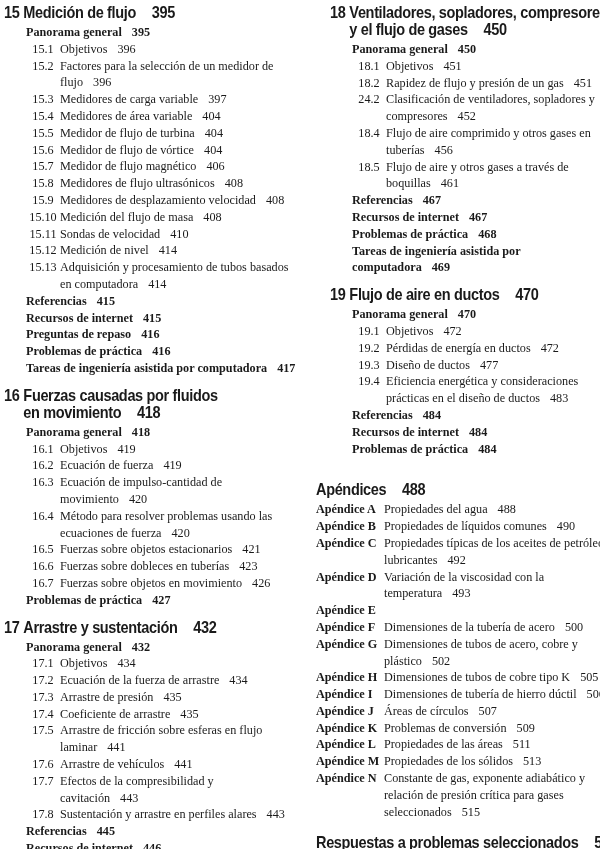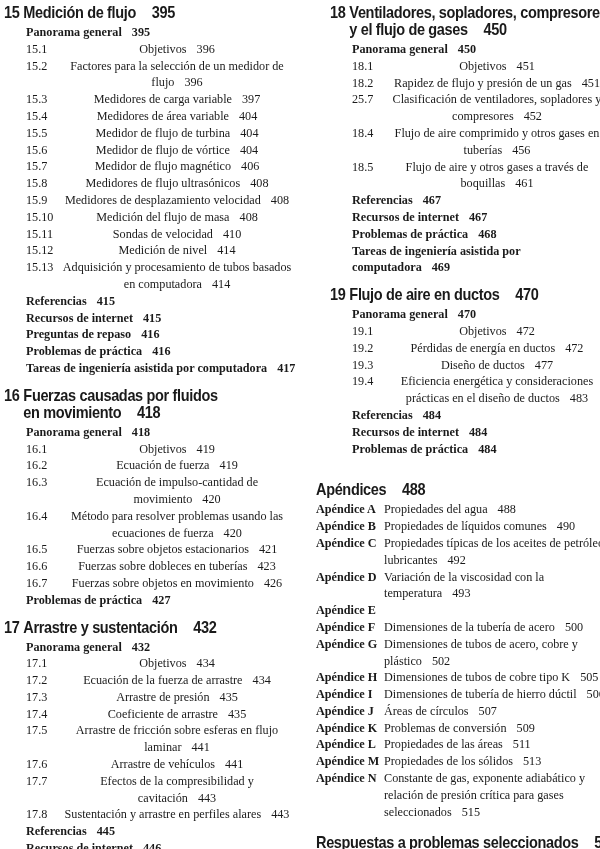"15.1" .sec-num { text-align: none -> center }
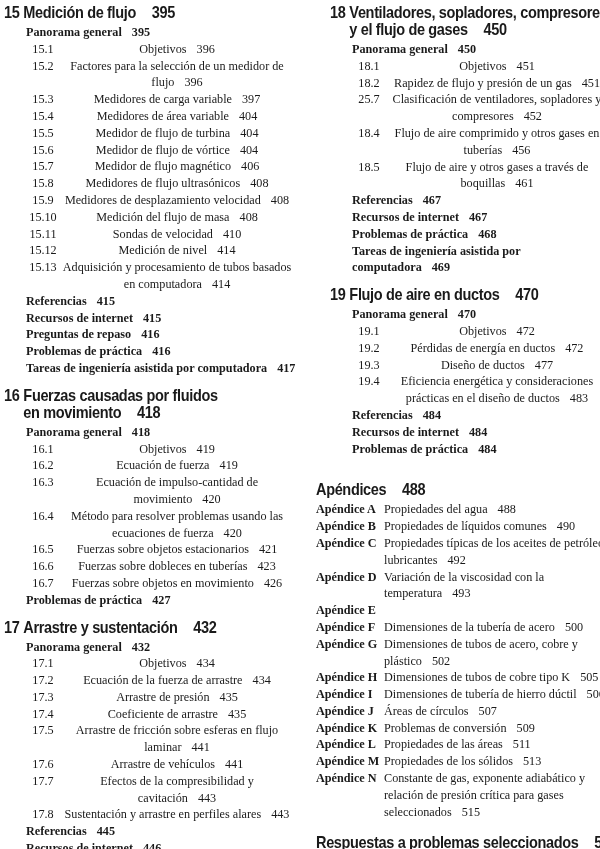"Objetivos 396" .sec-title { text-align: center -> none }
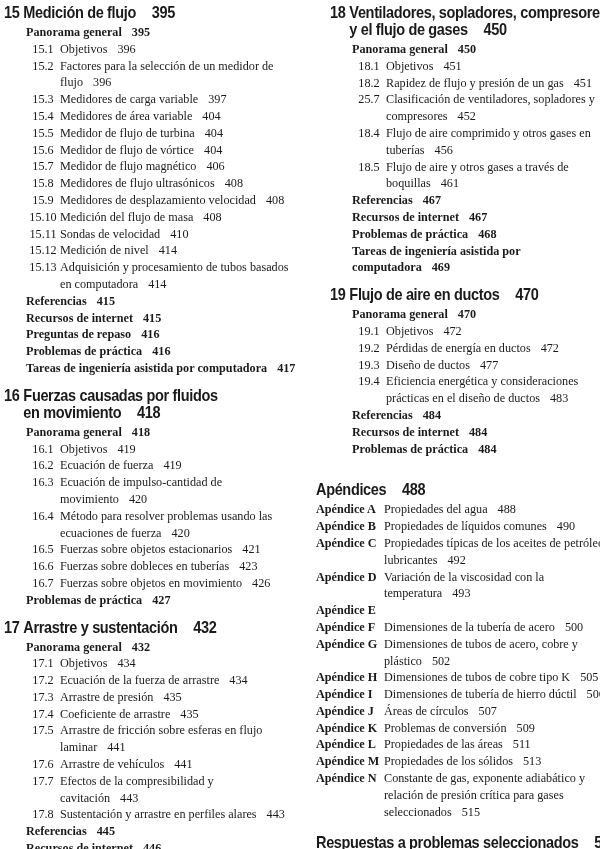"25.7" span.sec-num { text: 25.7 -> 24.2 }
